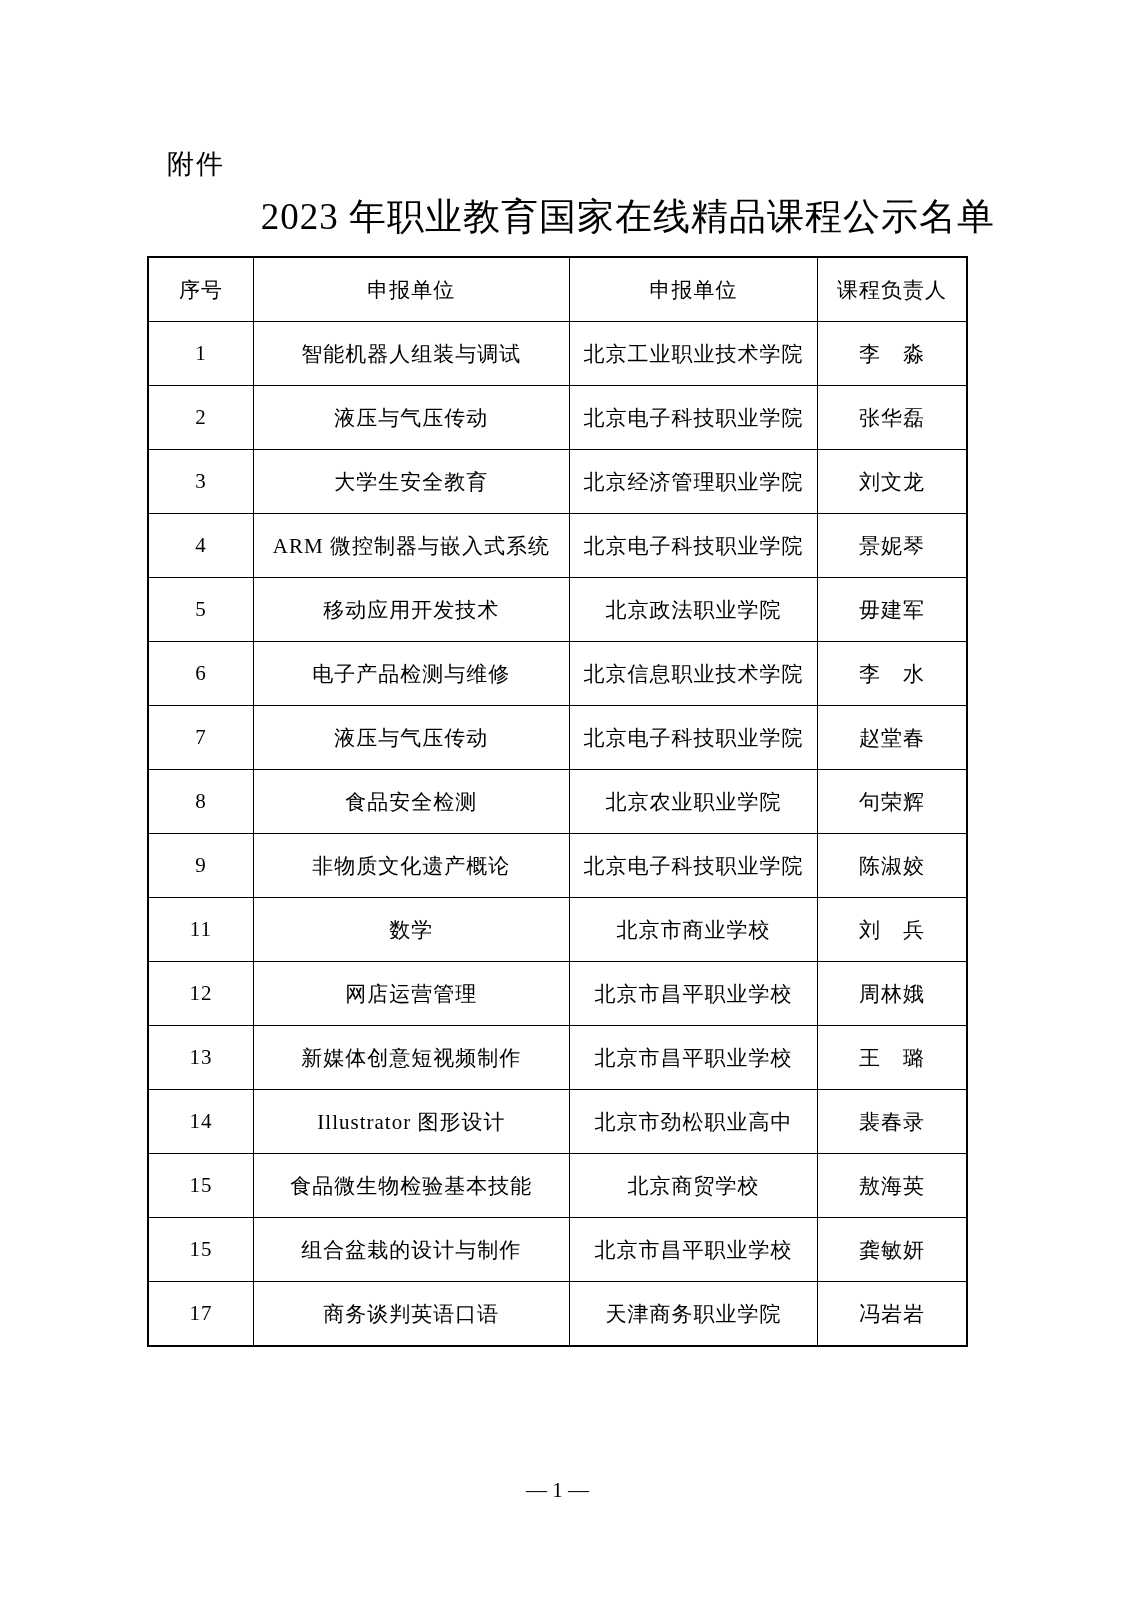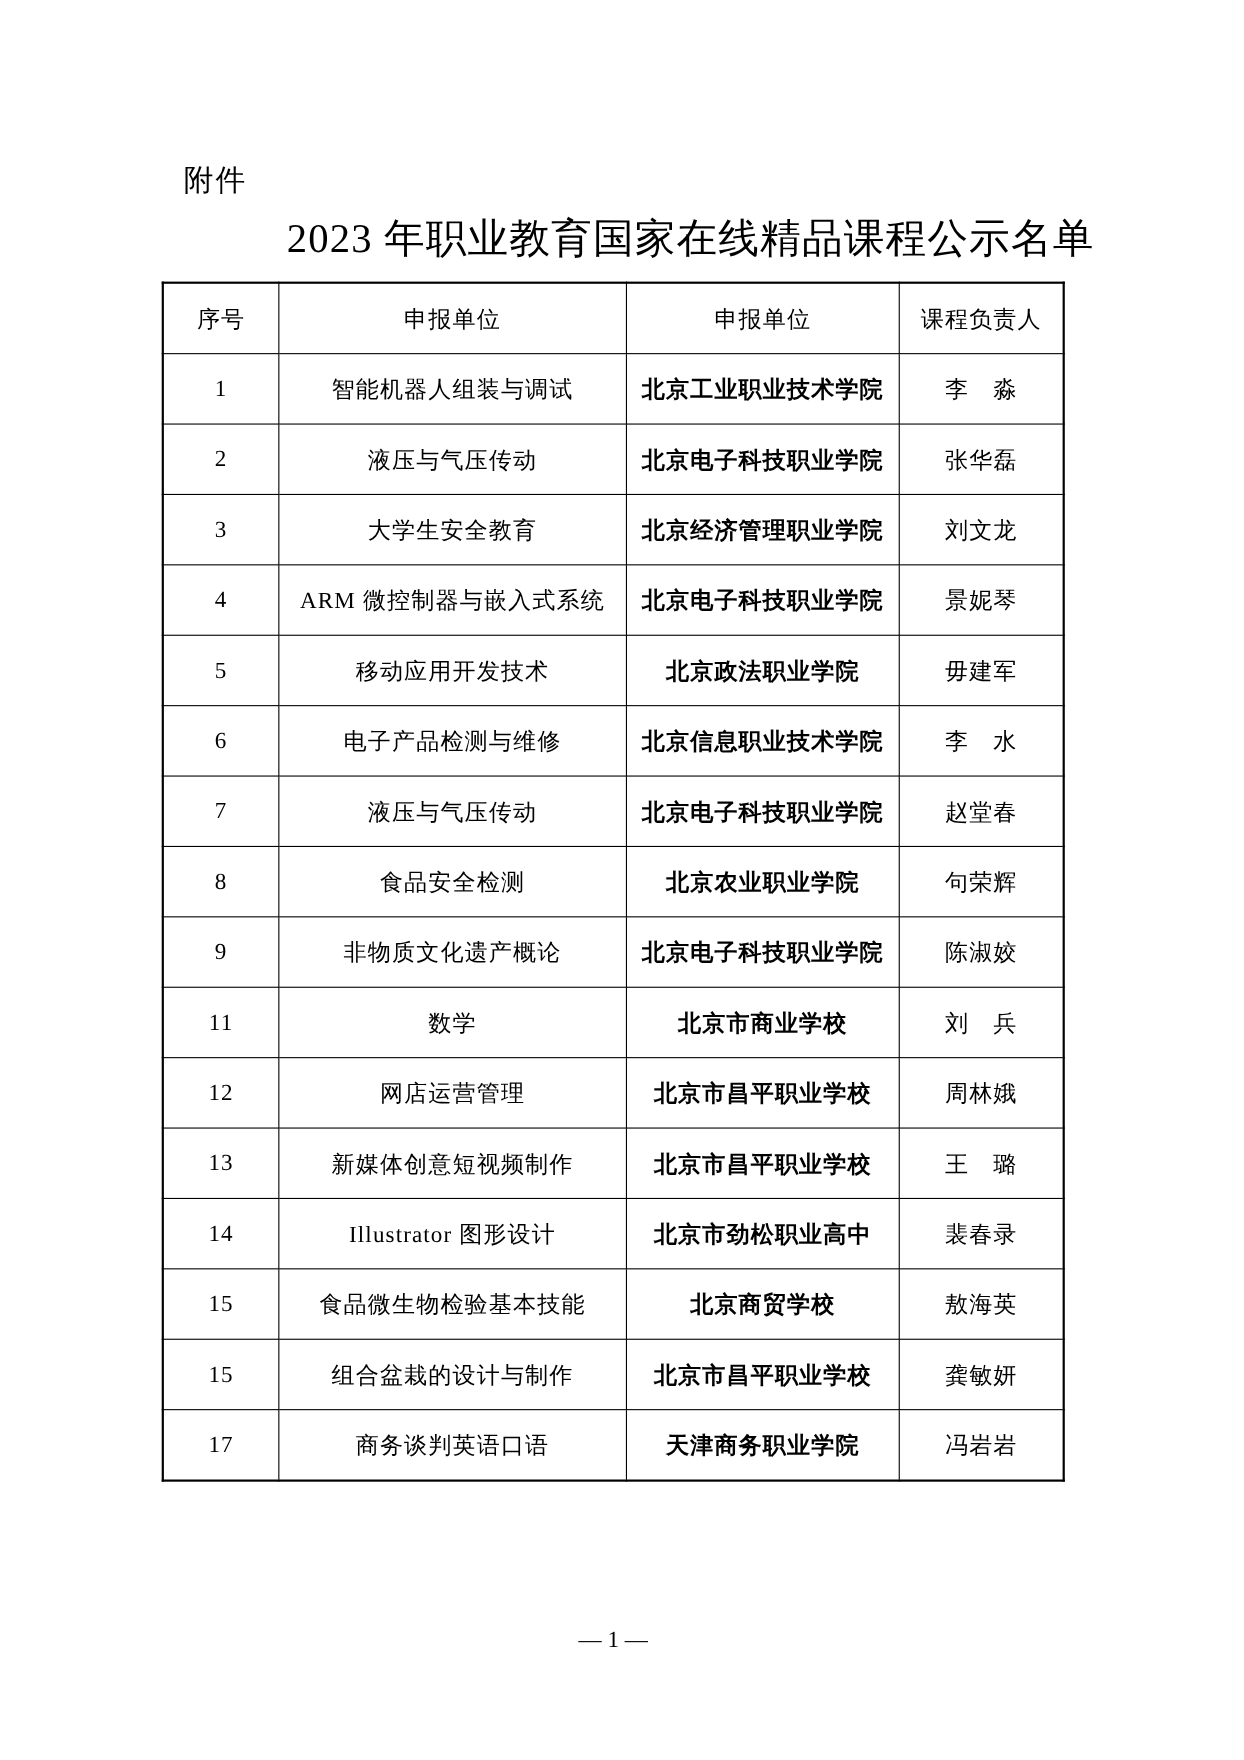"北京工业职业技术学院" .col-unit { font-weight: bold -> none }
